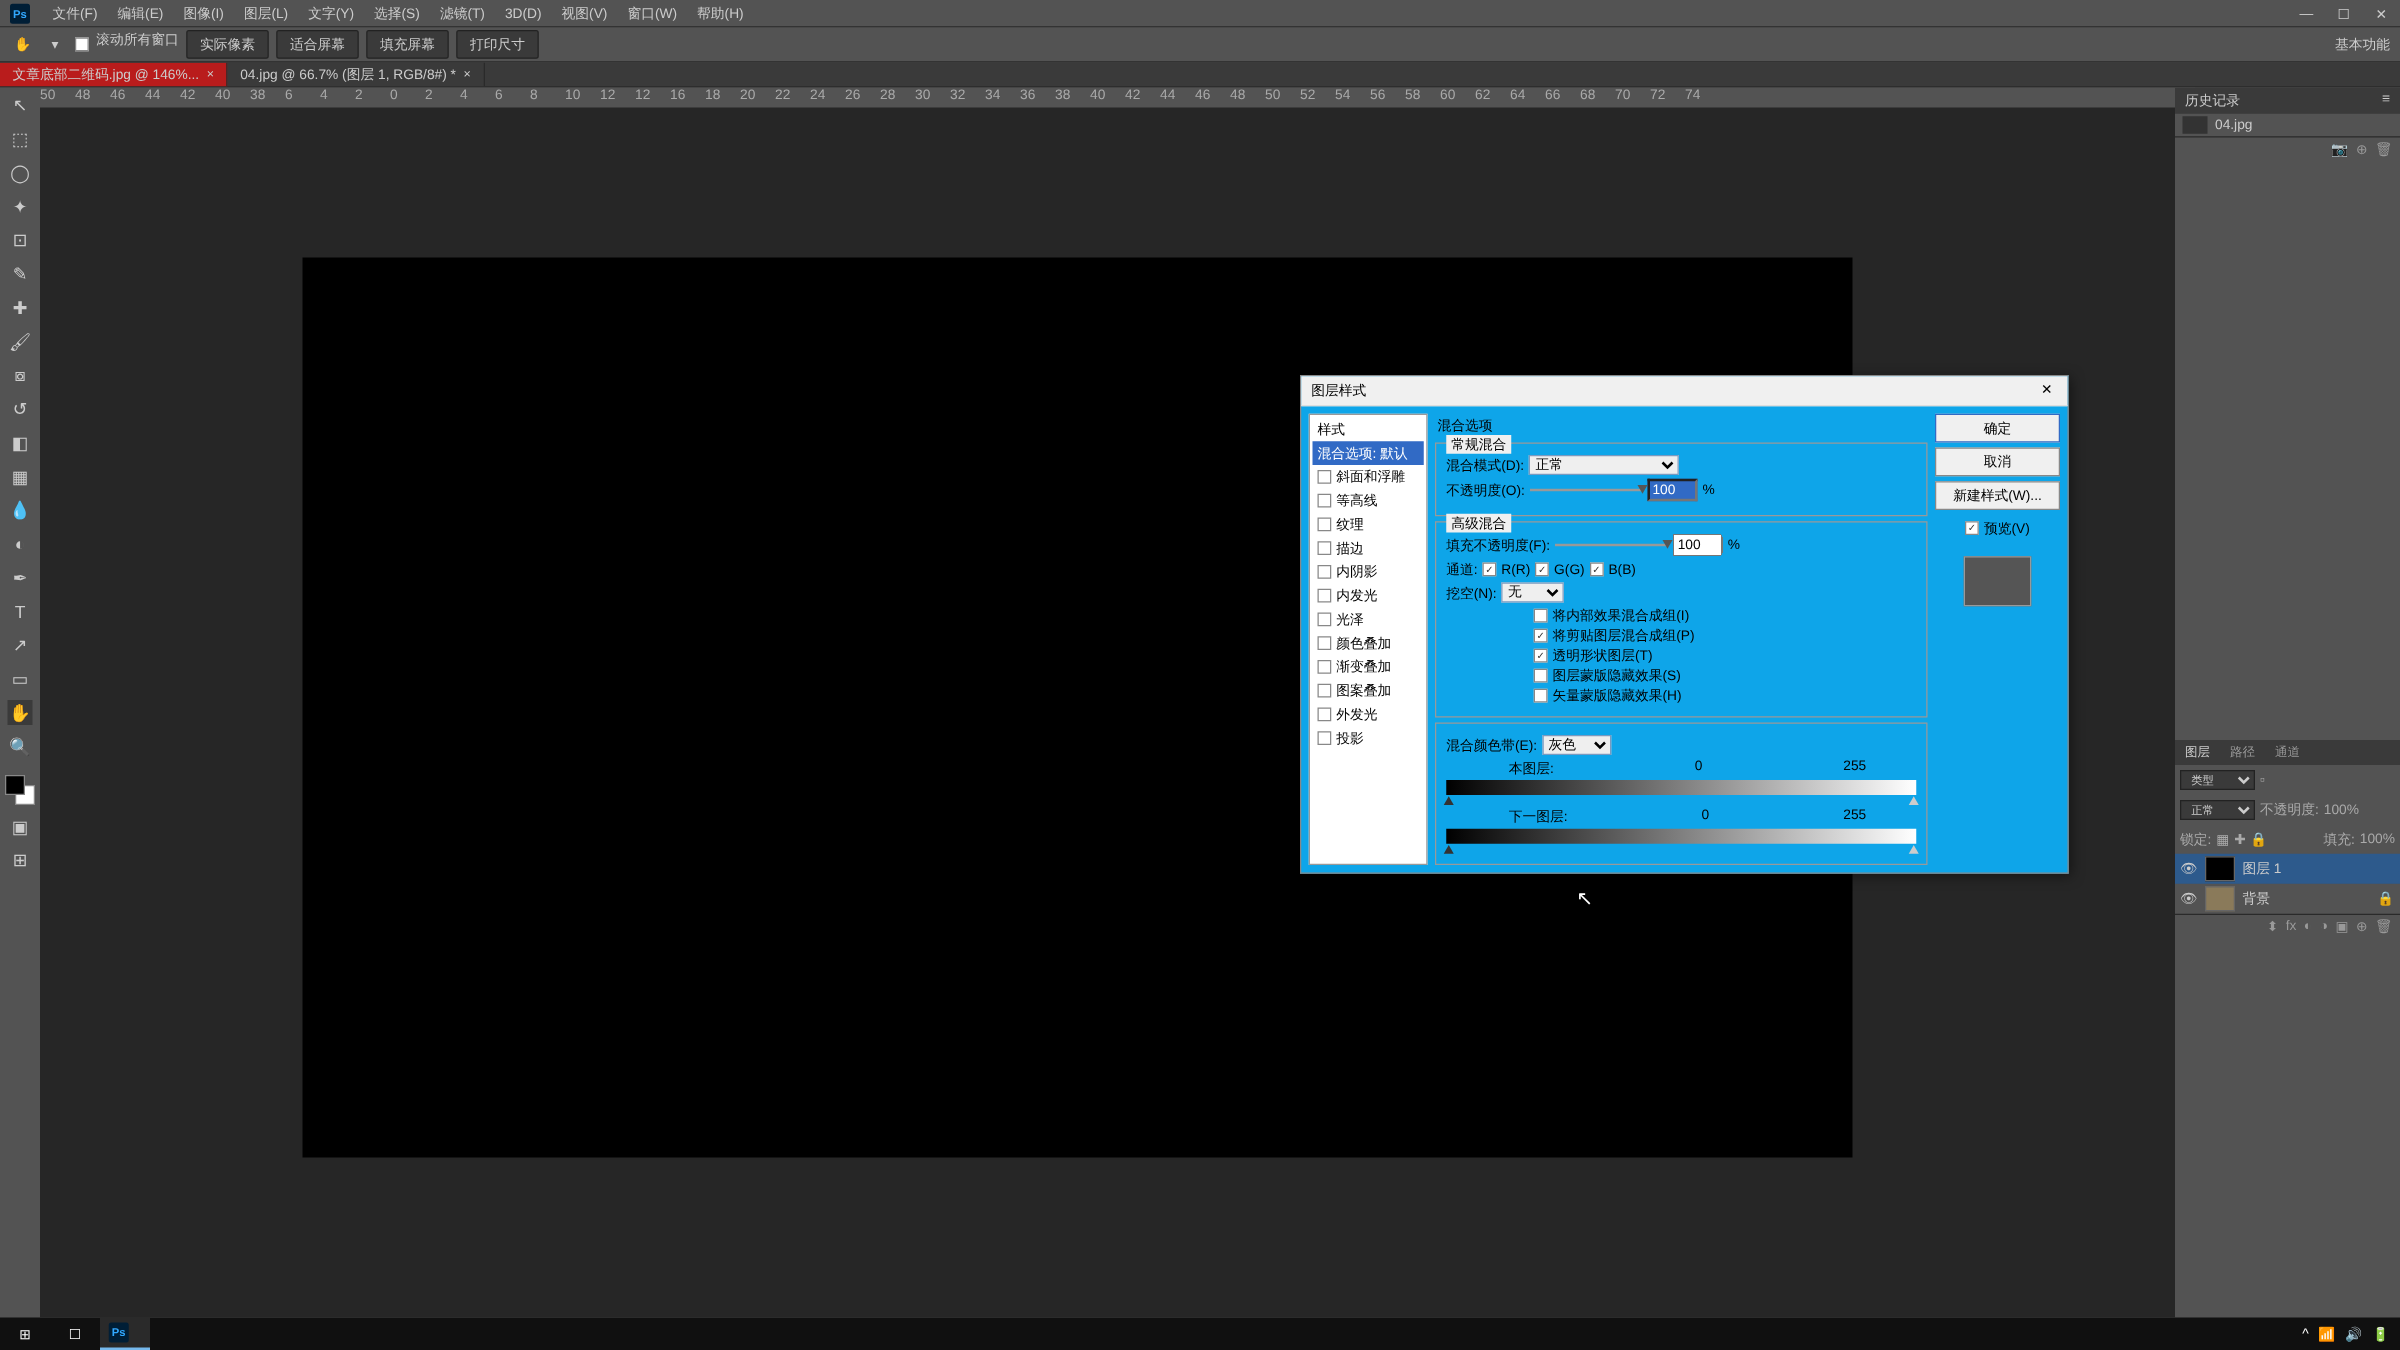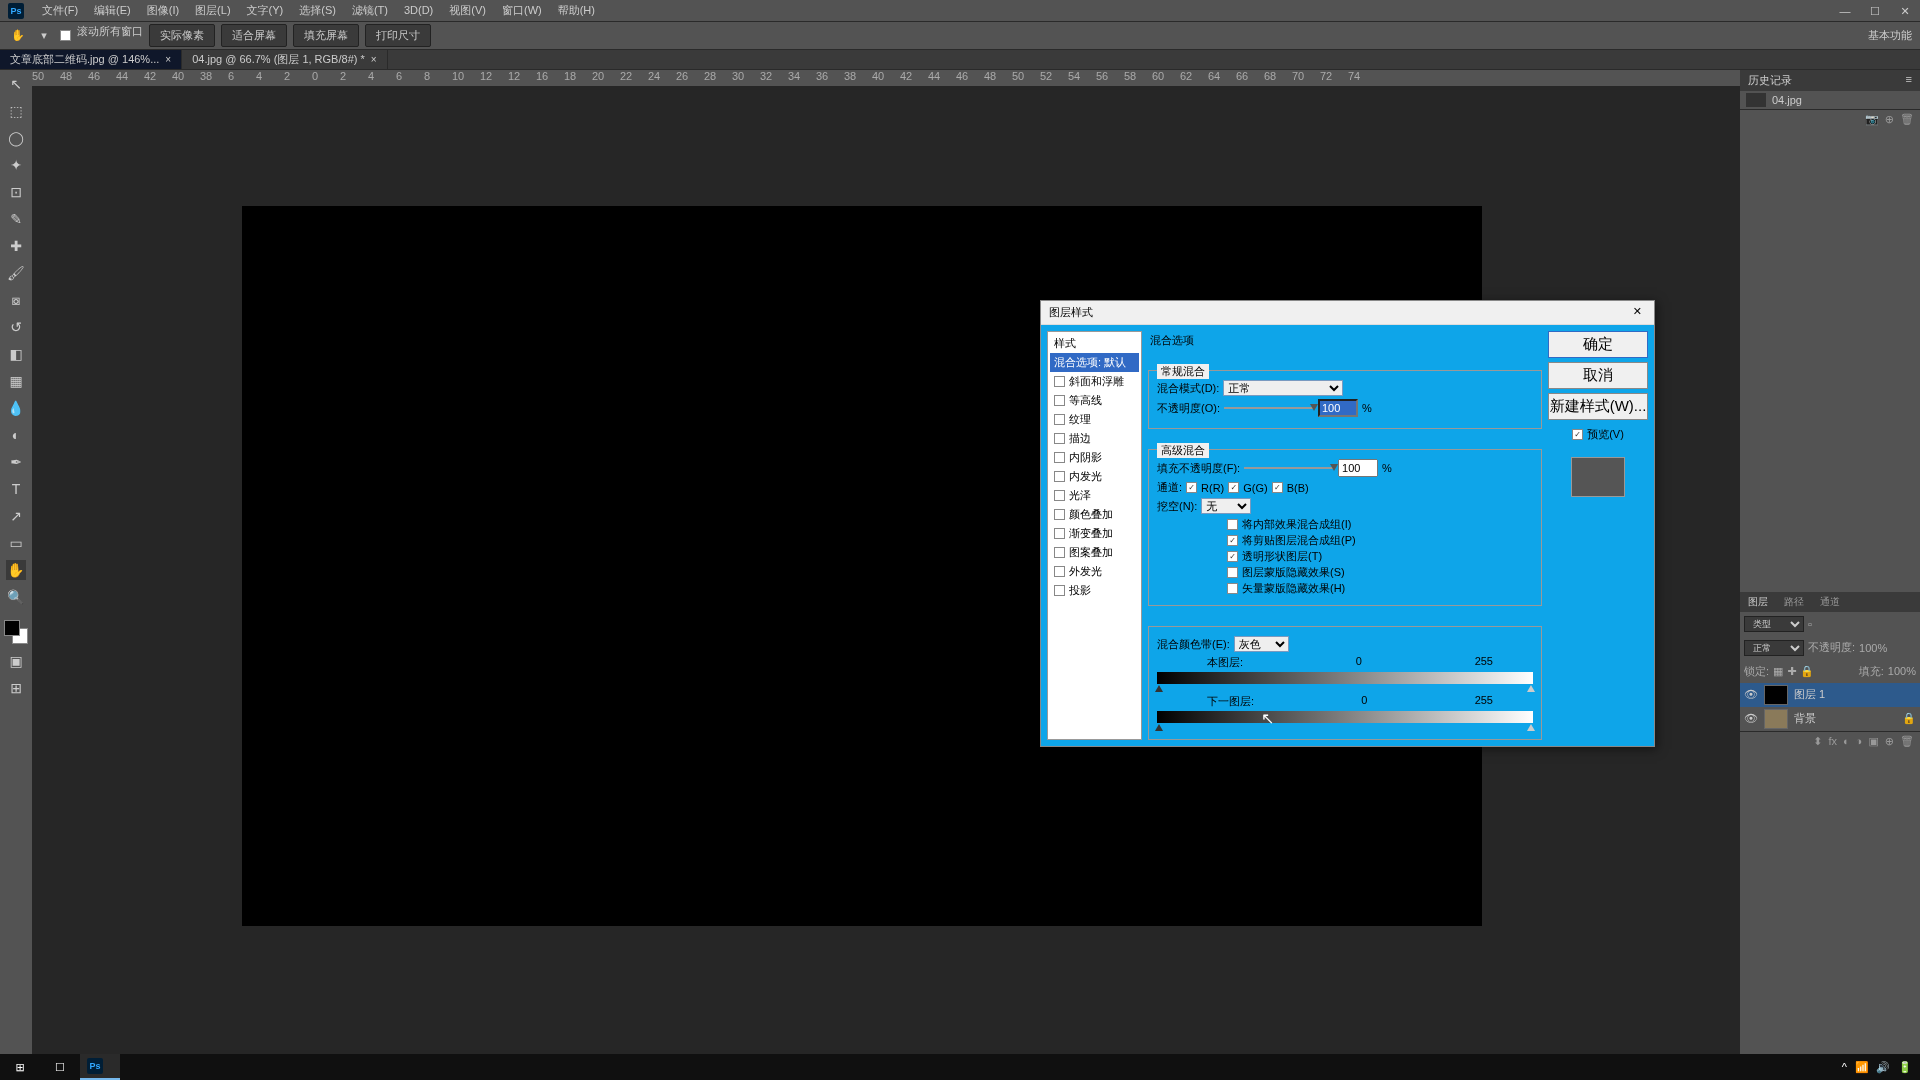"文章底部二维码.jpg @ 146%..." .tab { background: #0f172a -> #b91c1c }
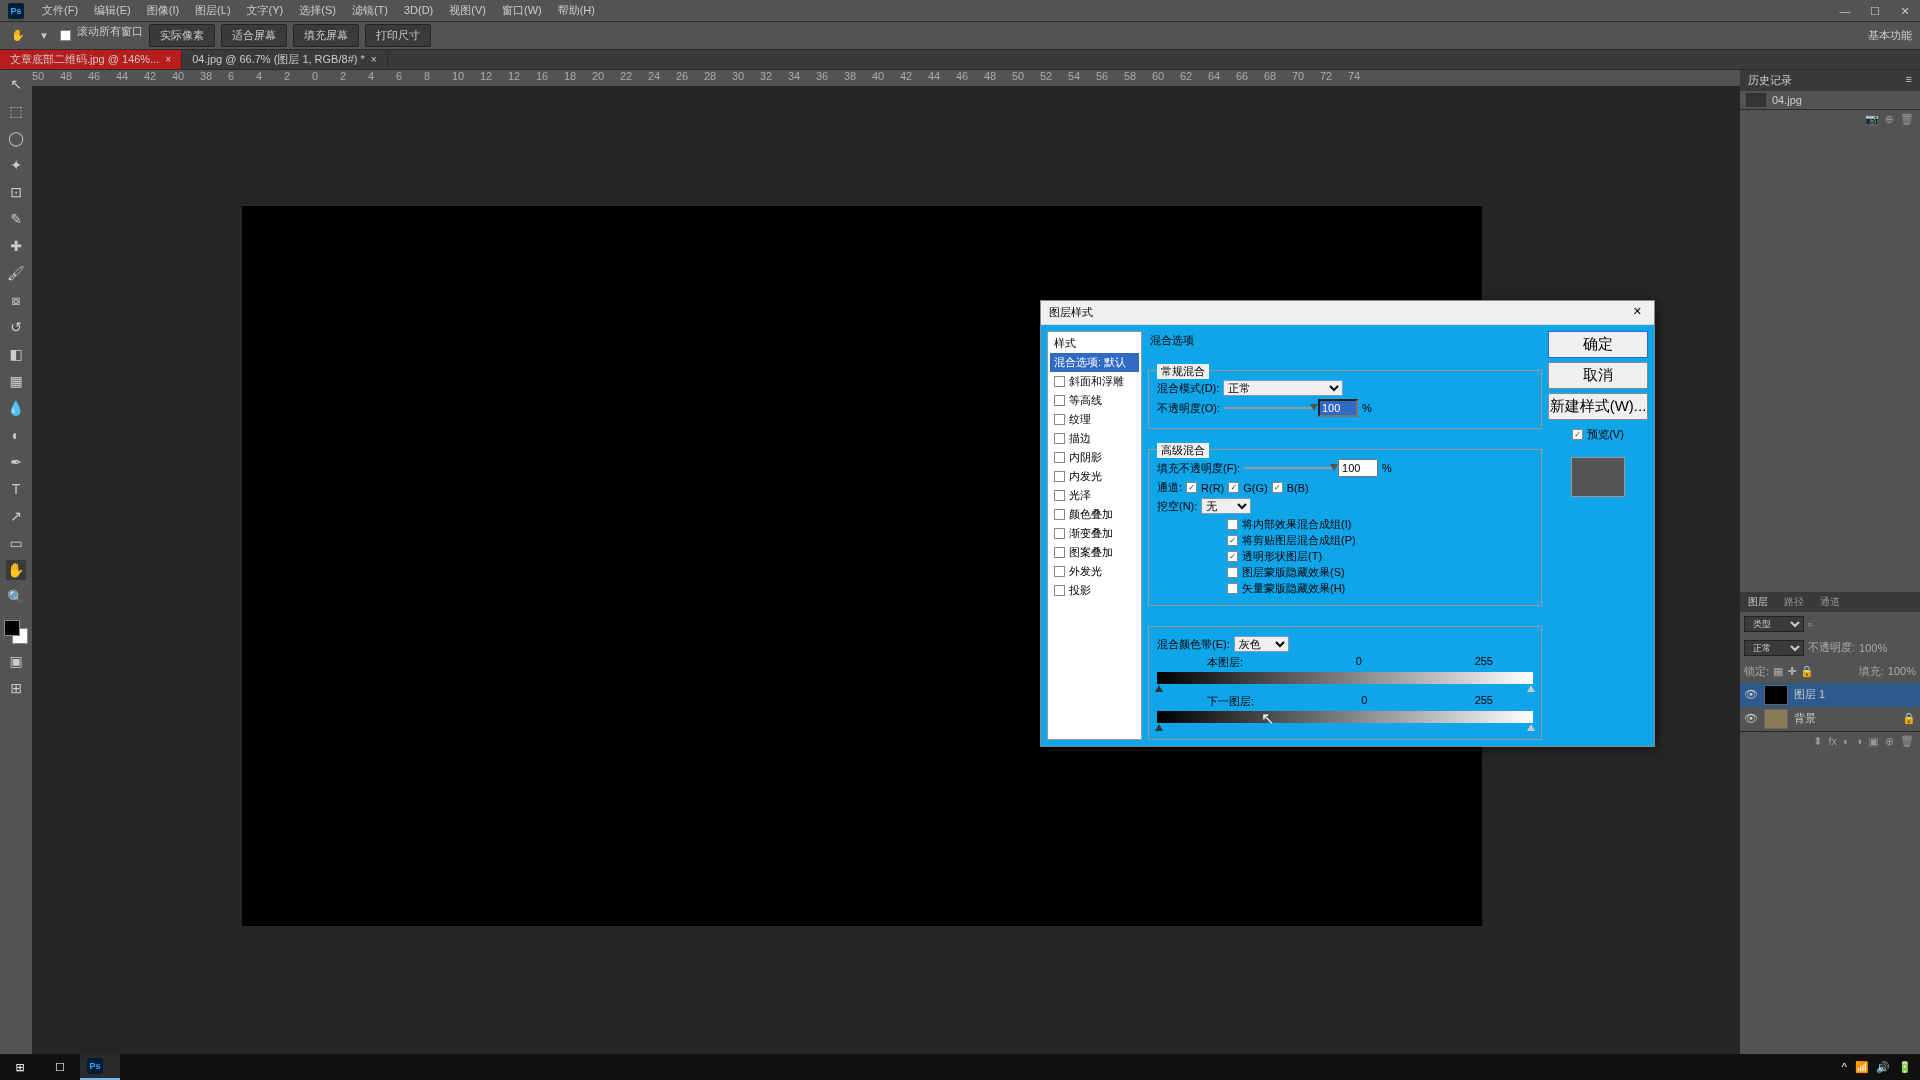"混合选项" .middle-col { gap: 20px -> 4px }
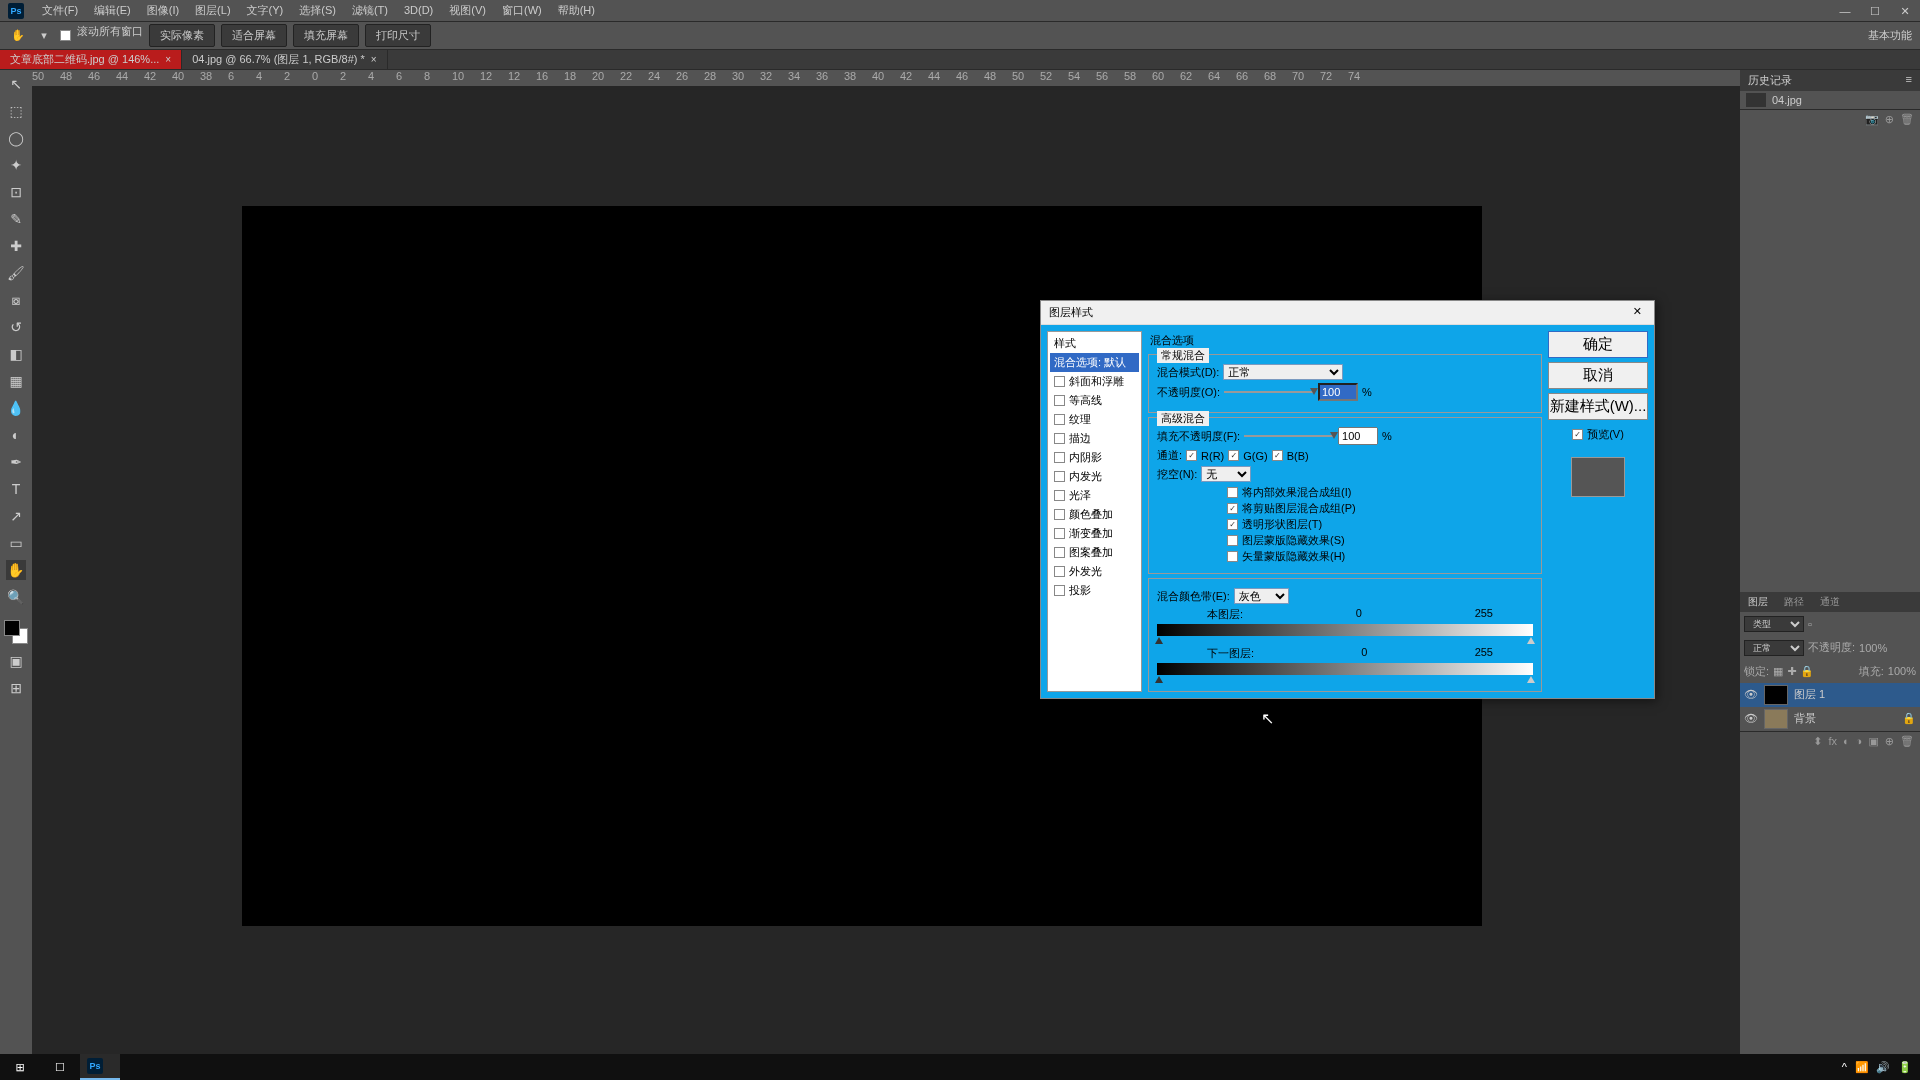"确定" .dlg-btn { font-size: 15px -> 11px }
